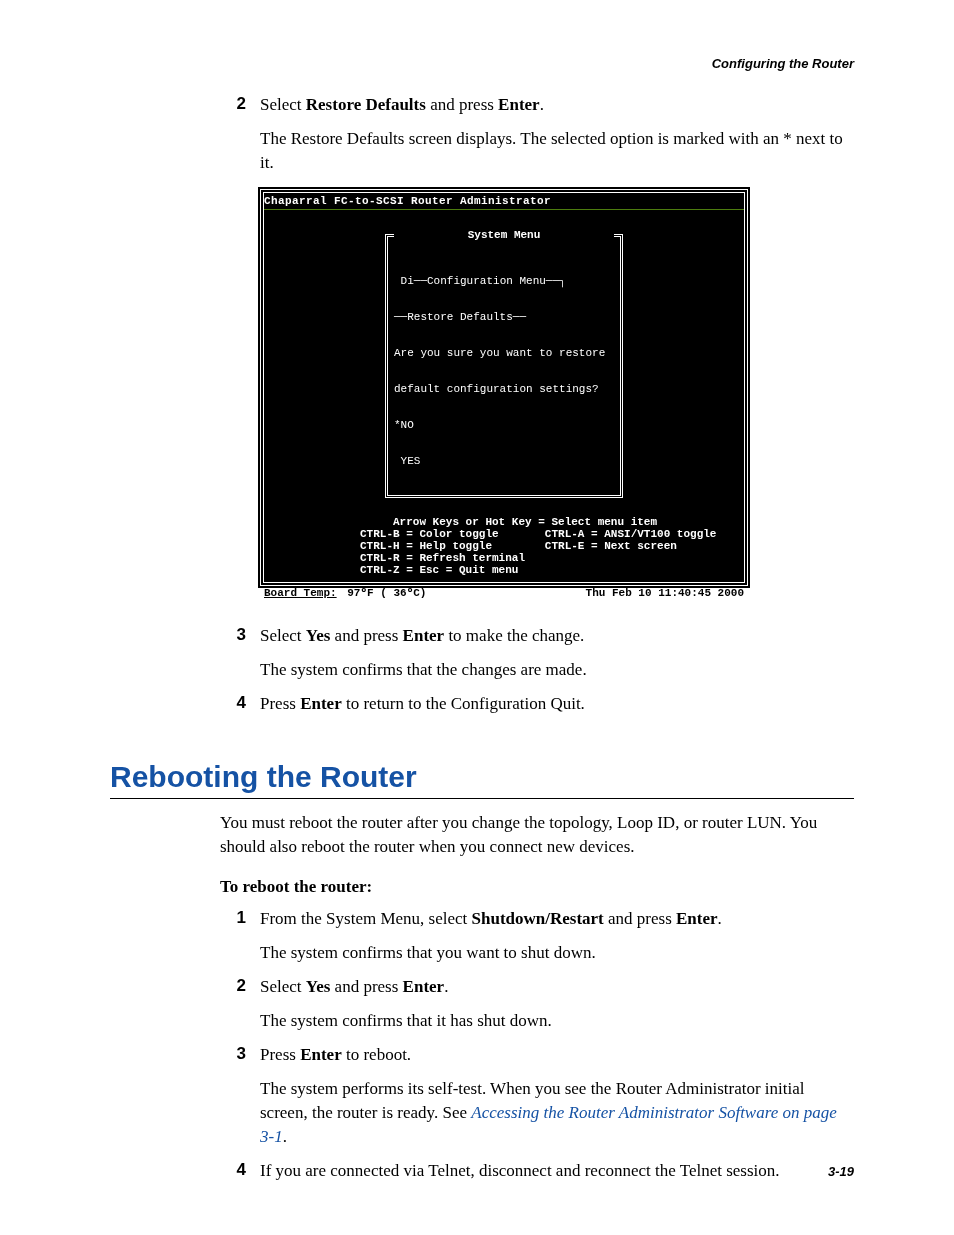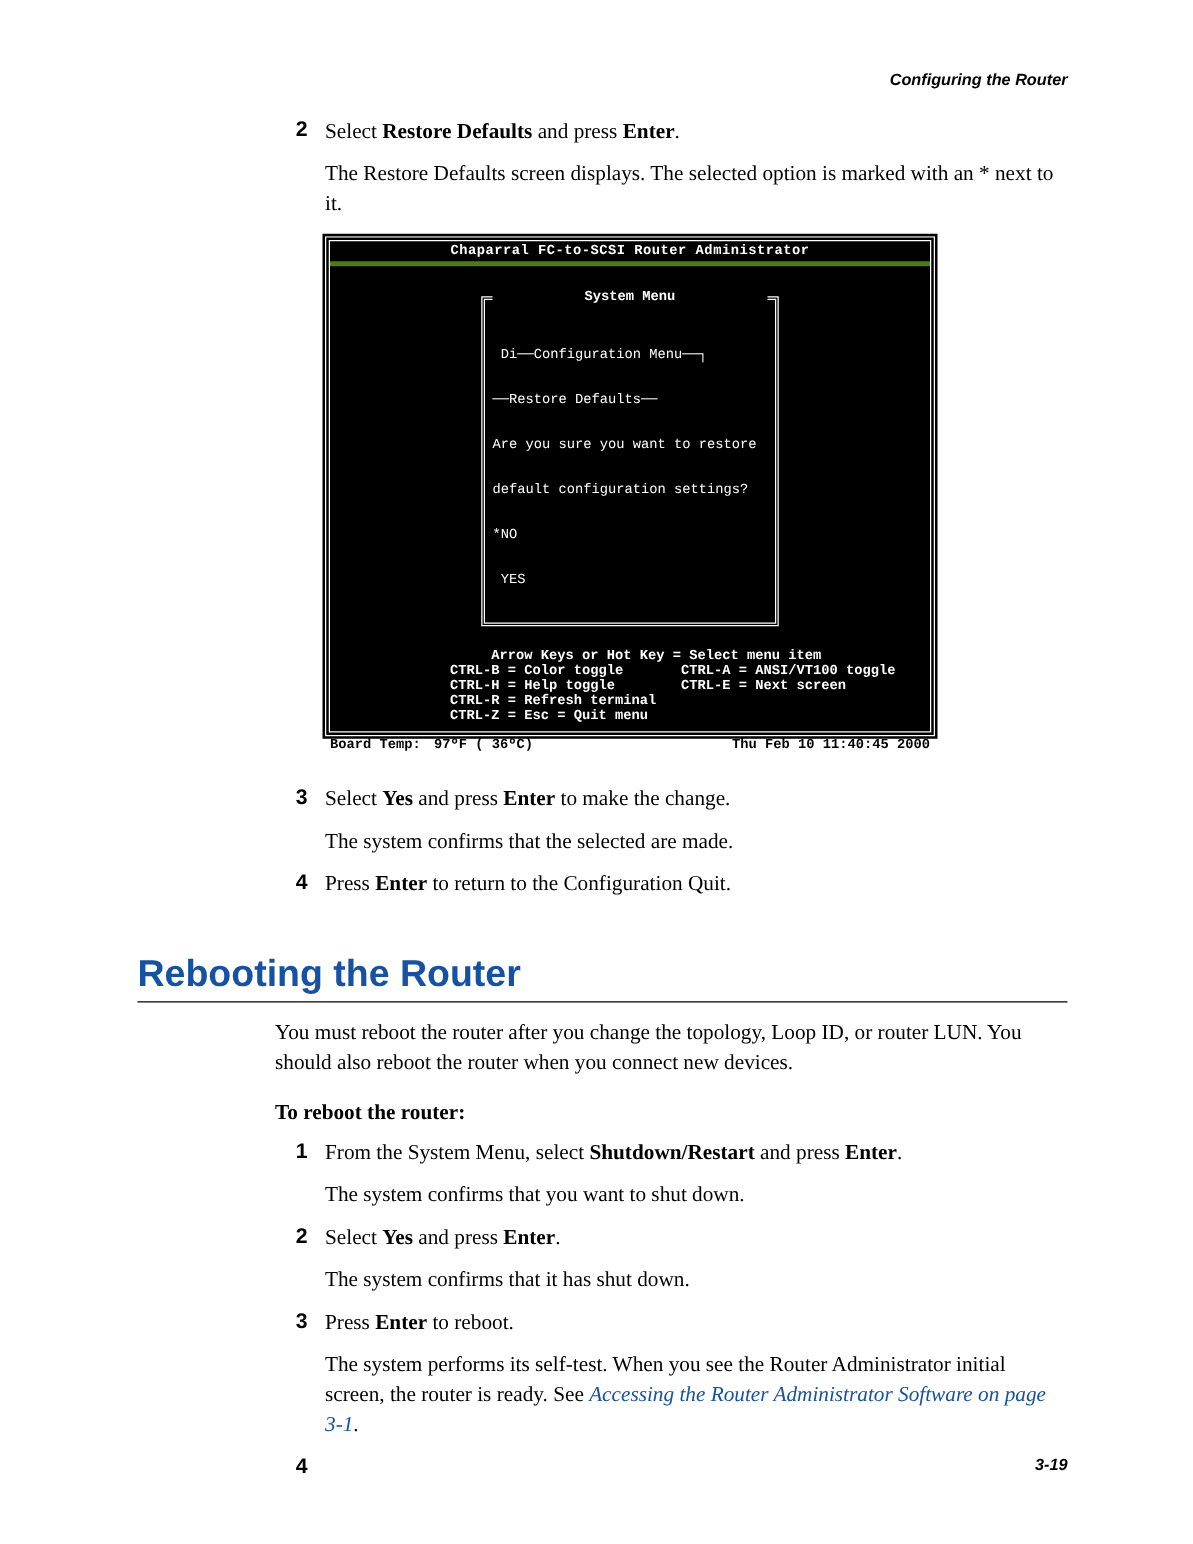"Chaparral FC-to-SCSI Router" .term-title { border-bottom: 4px solid #4d7c0f -> 1px solid #4d7c0f; text-align: center -> none }
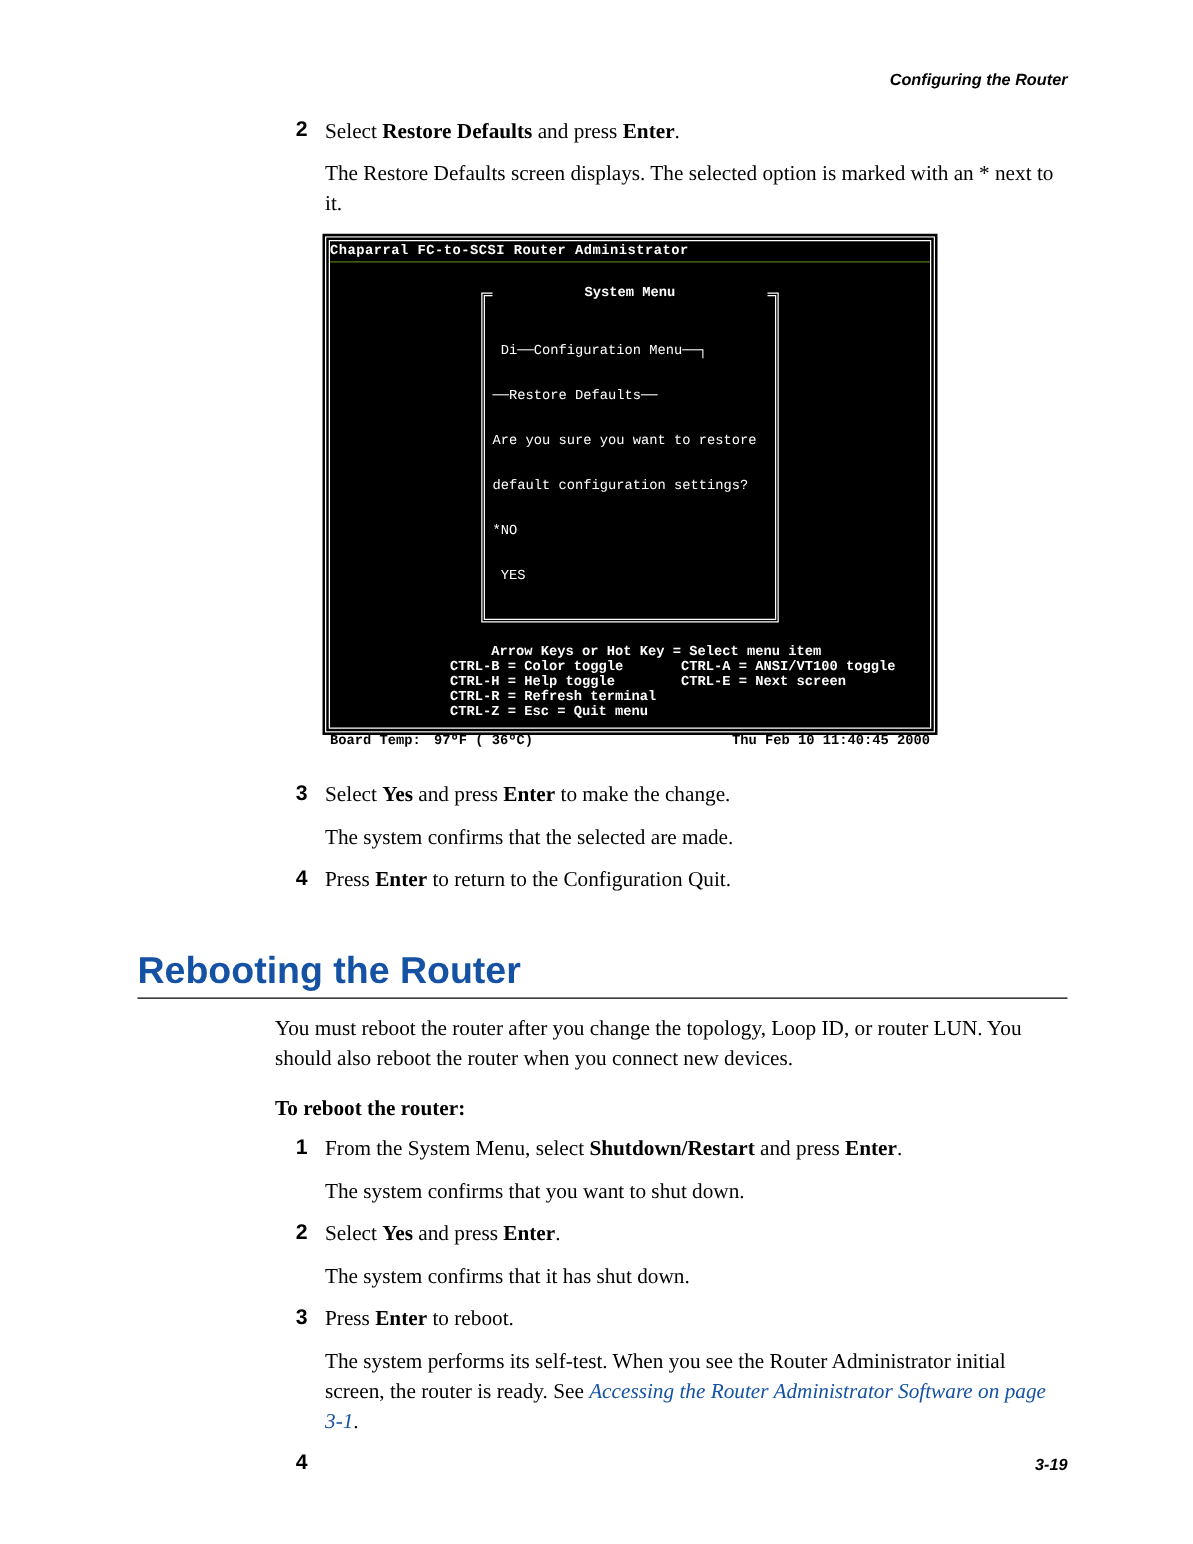"Board Temp:" .status .label { text-decoration: none -> underline }
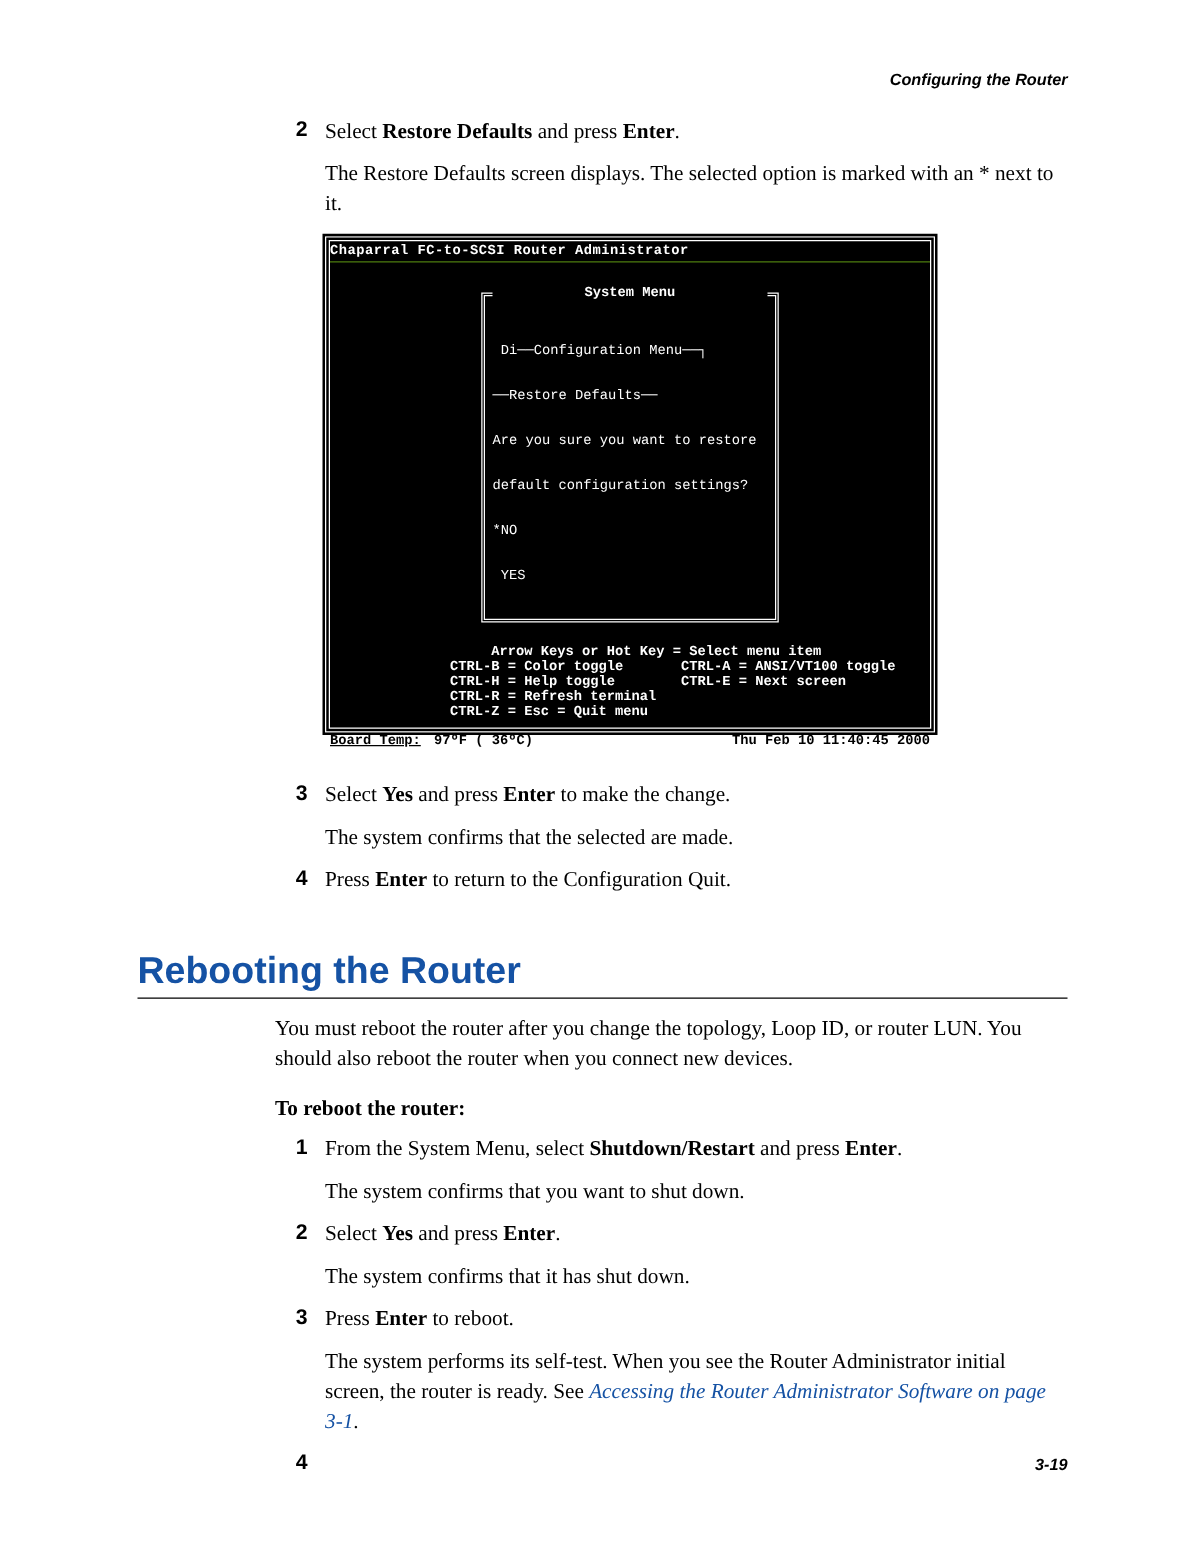"The system confirms that the" p.follow { text: selected -> changes }
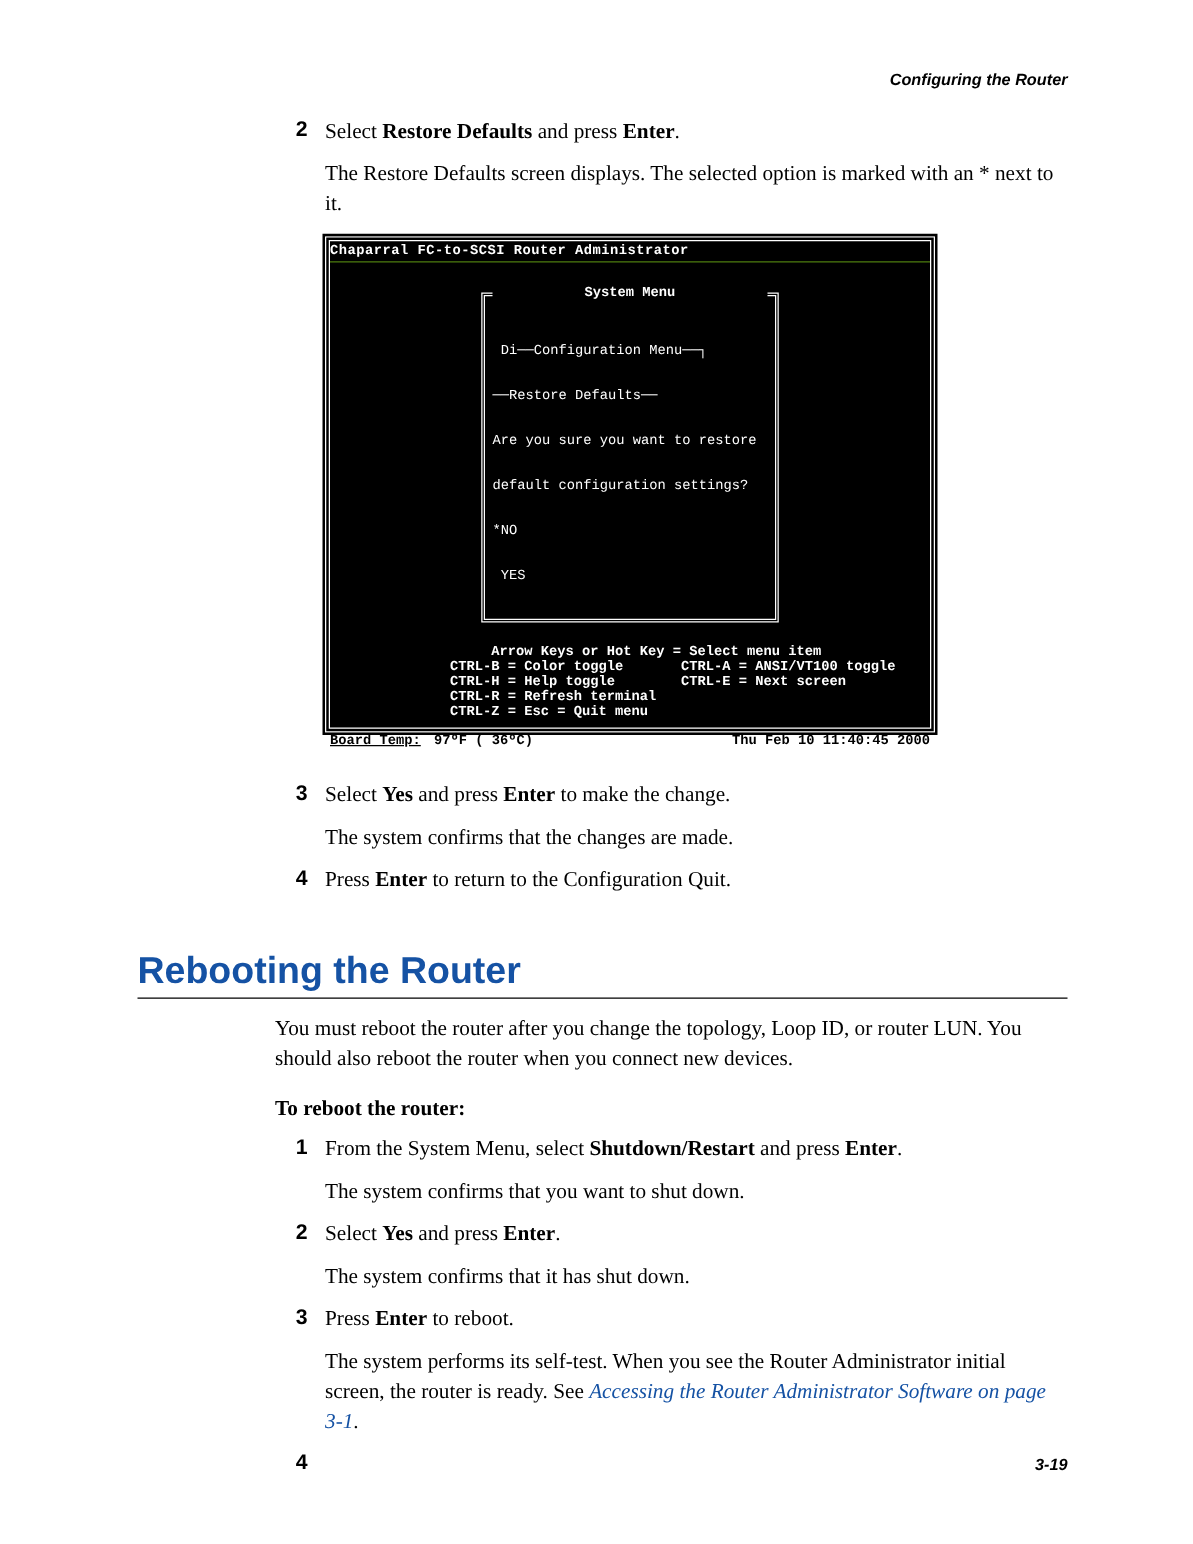"If you are connected via" div.body { html: none -> <div> <p>If you are connected via Telnet, disconnect and reconnect the Telnet session.</p> </div> }
